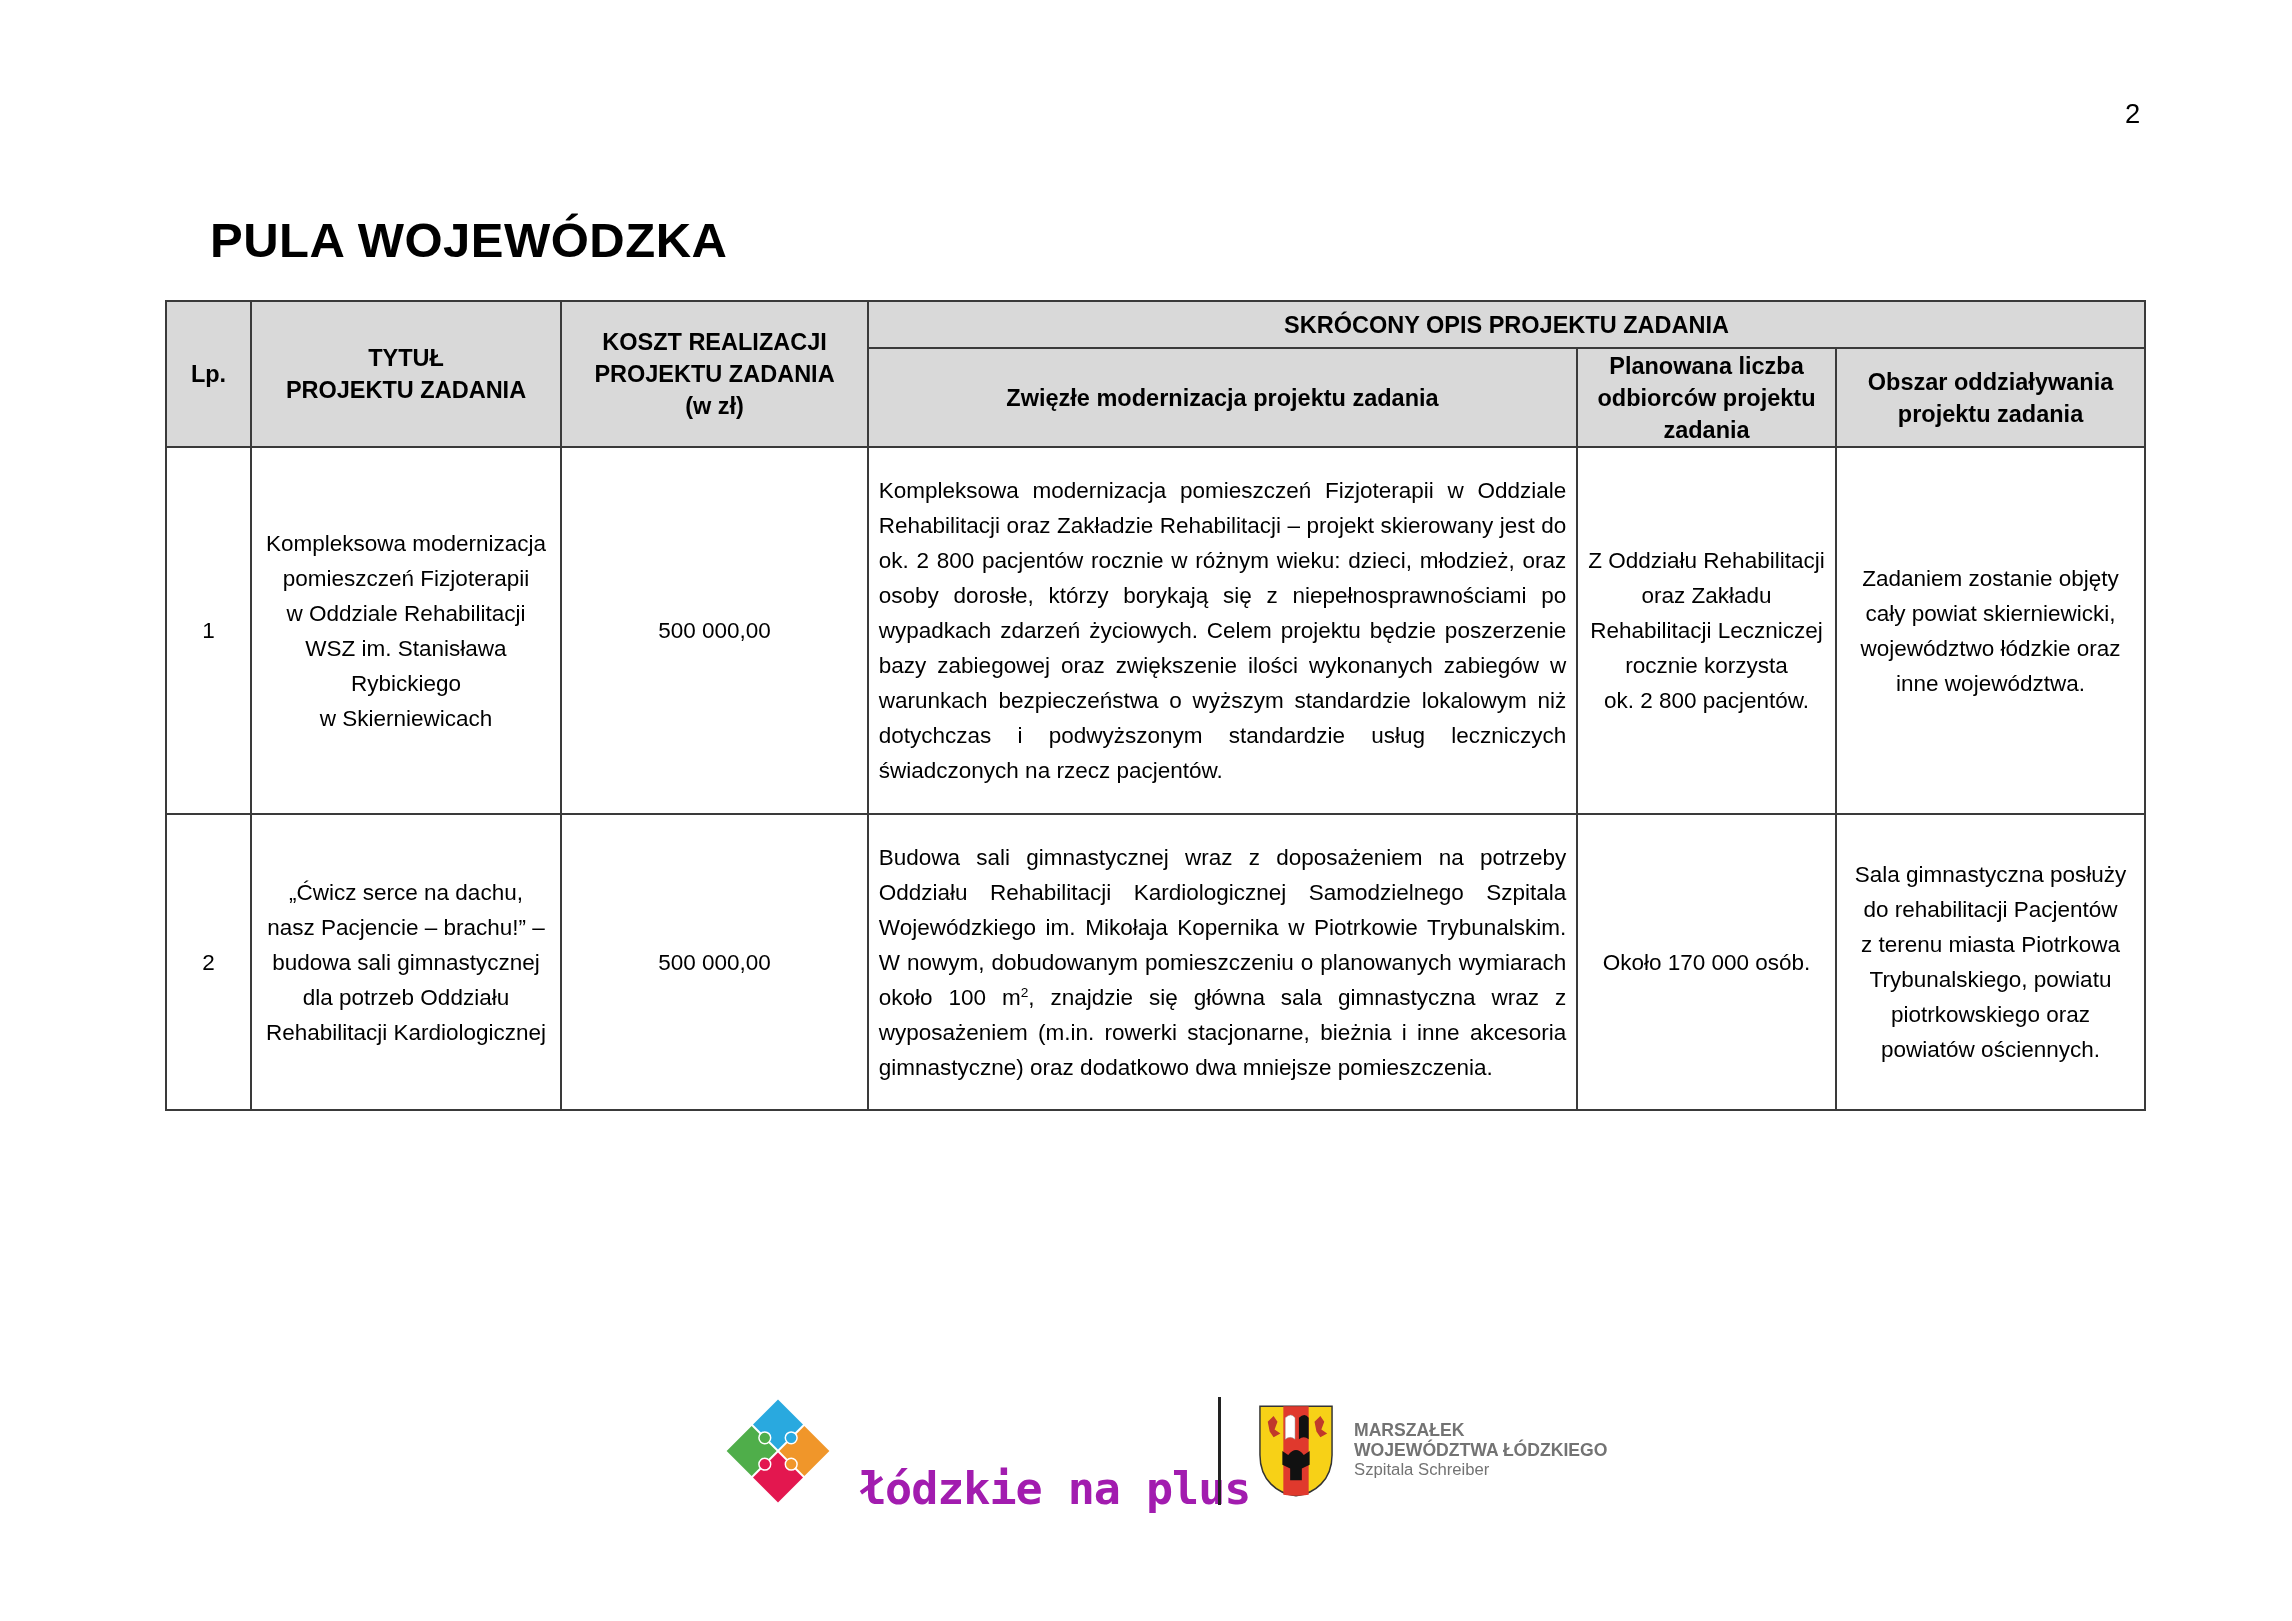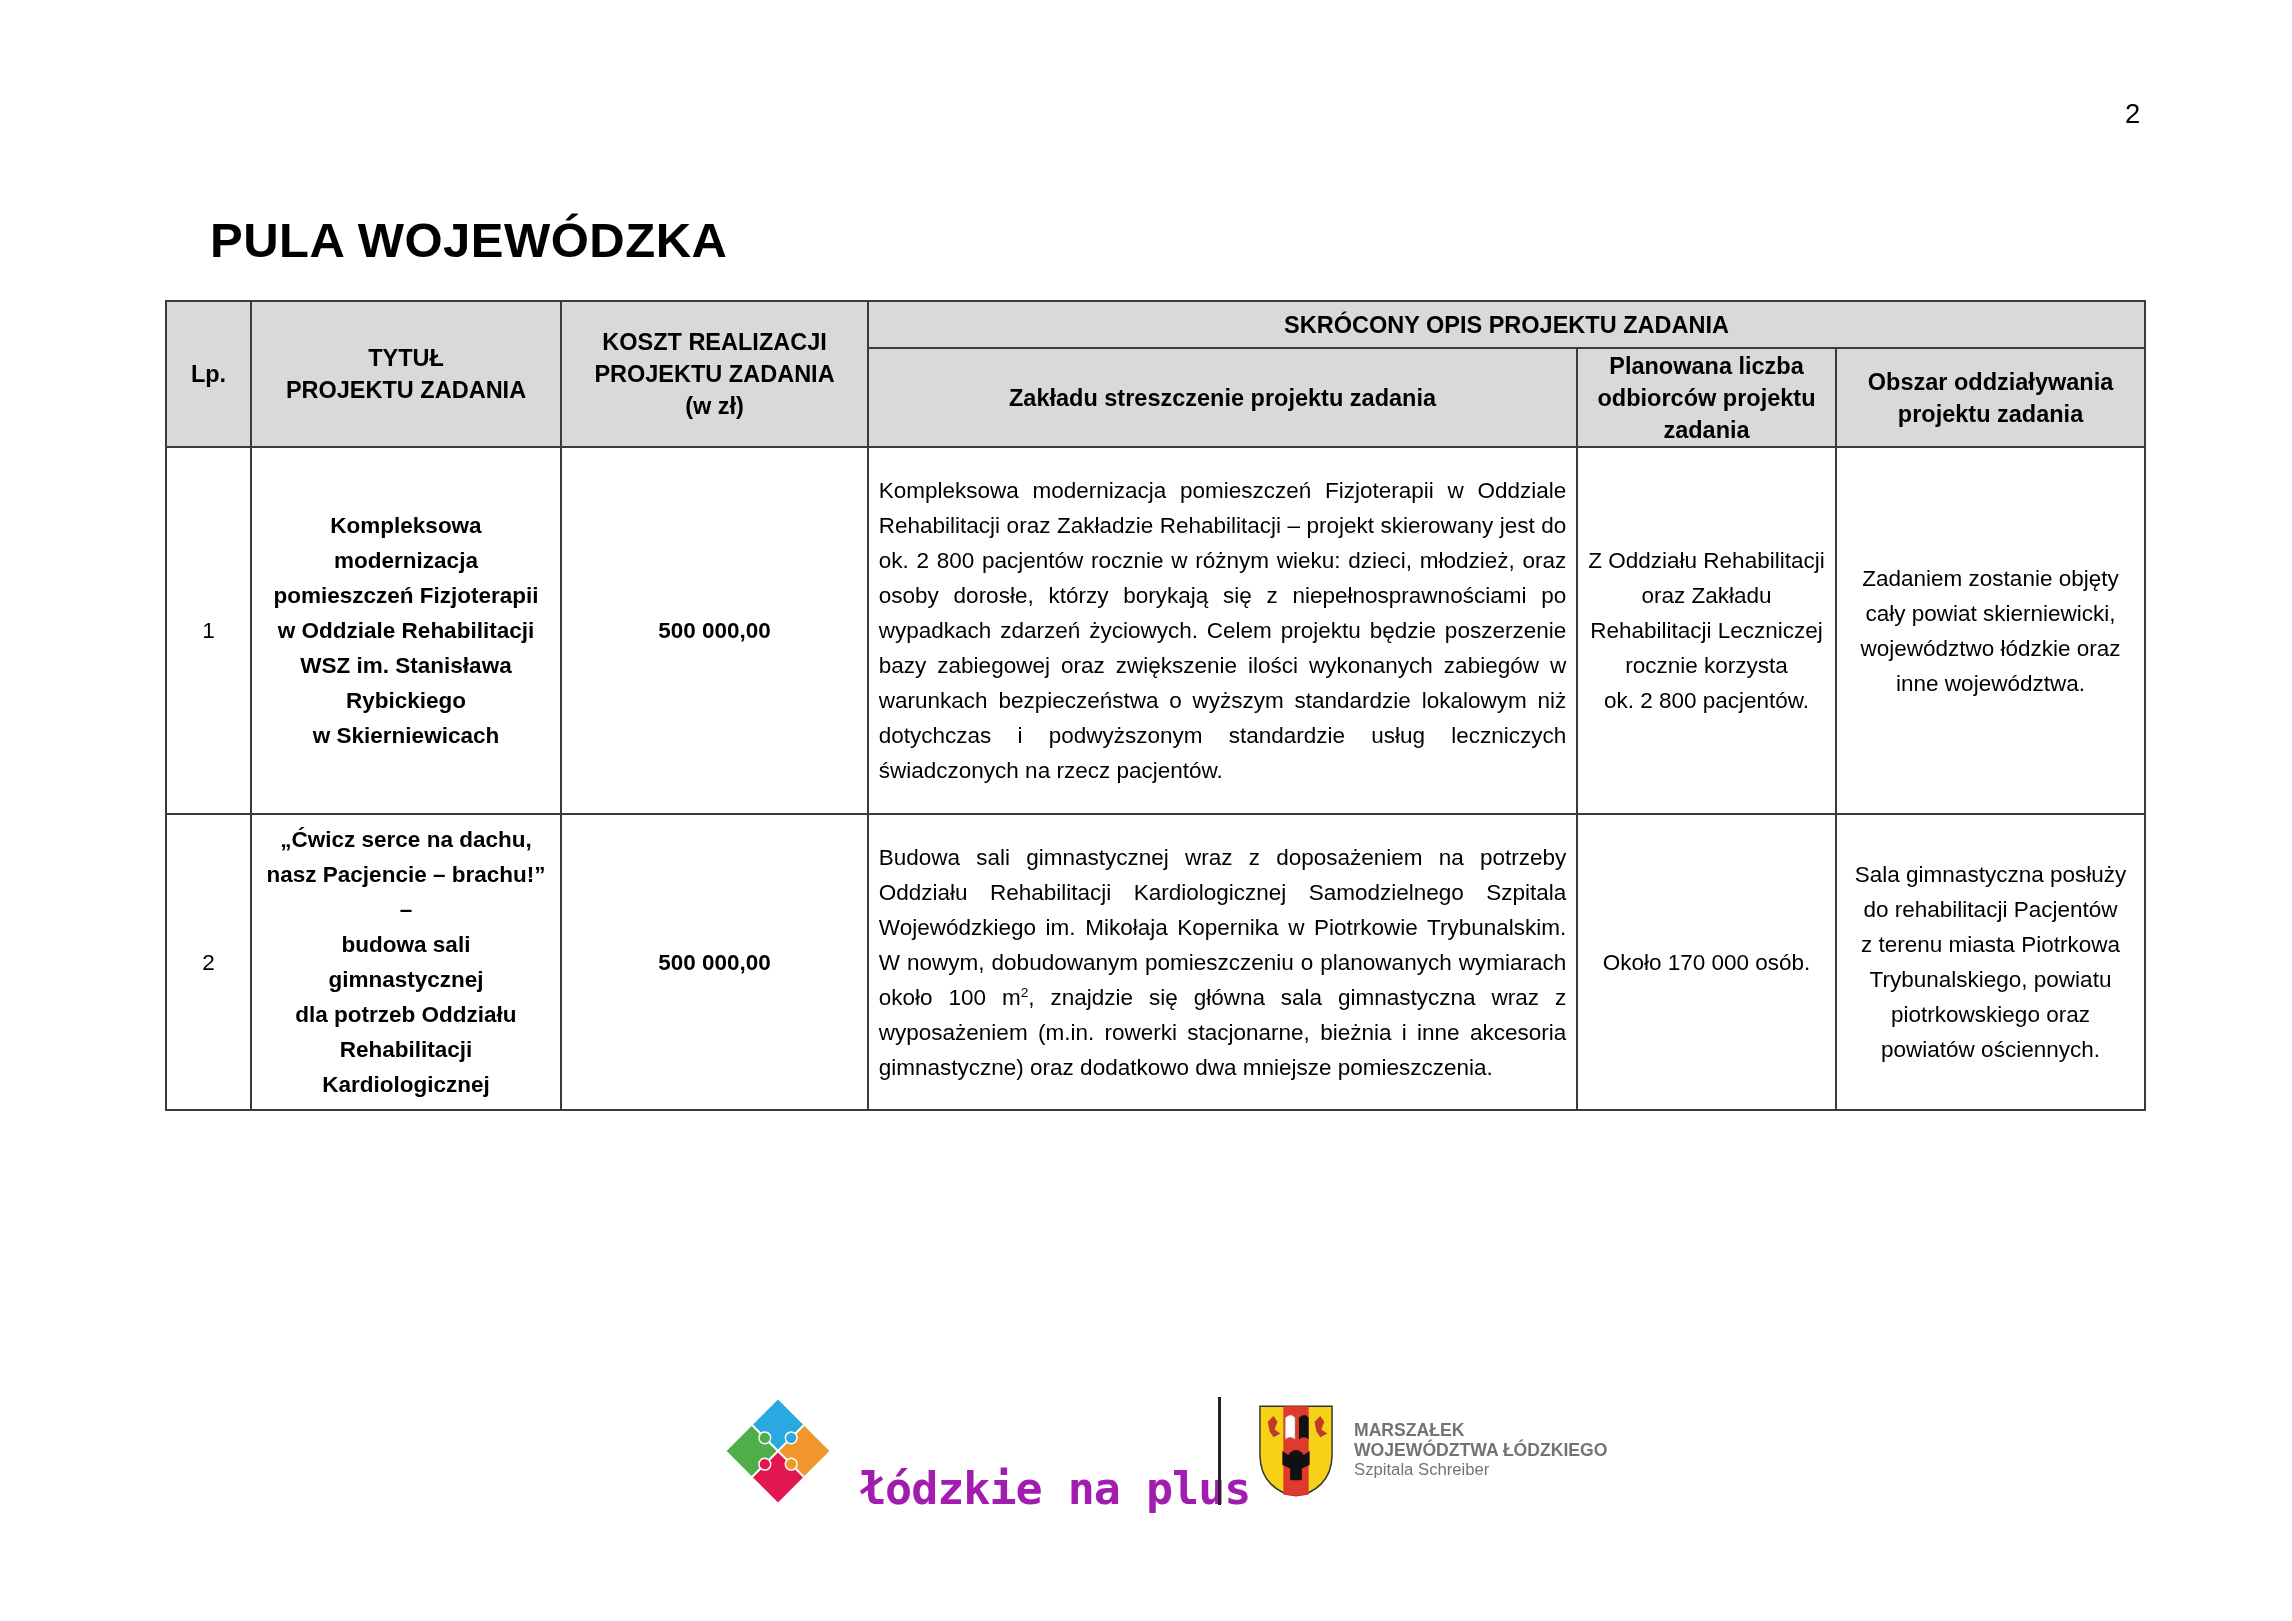"Zakładu streszczenie projektu zadania" th.h-sub { text: Zakładu streszczenie -> Zwięzłe modernizacja }
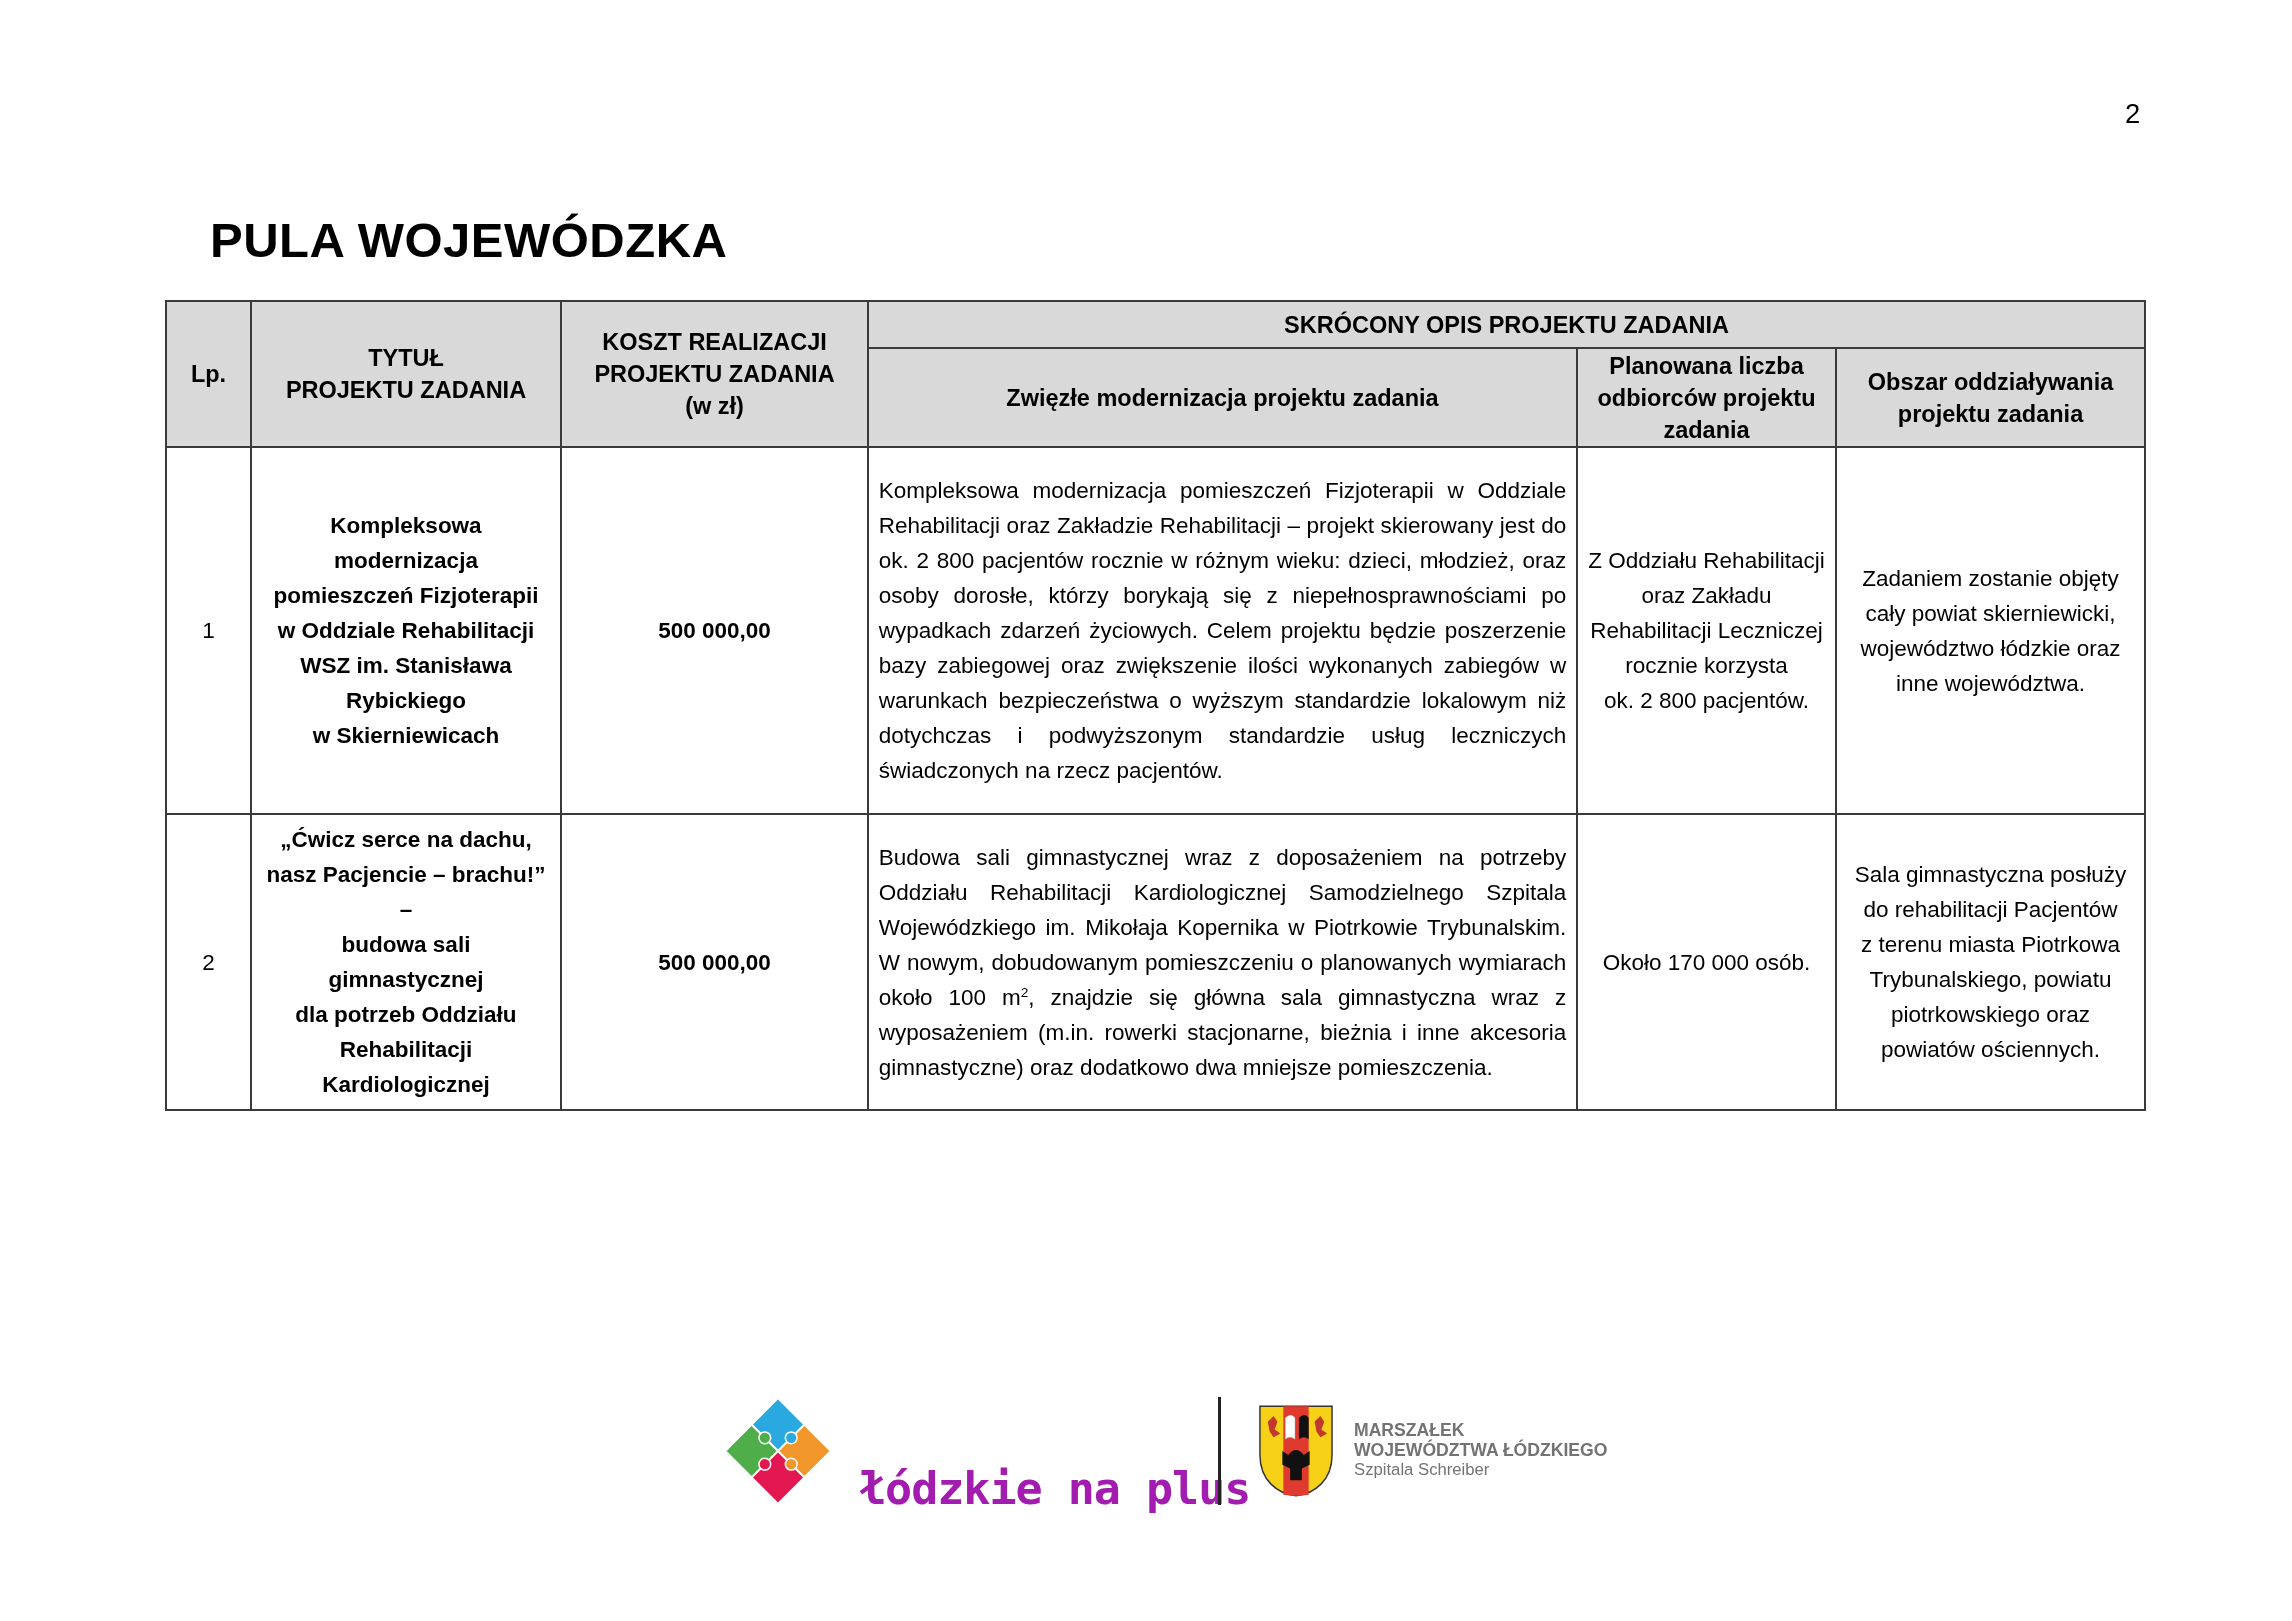"Kompleksowa modernizacja" td.b { font-weight: bold -> normal }
